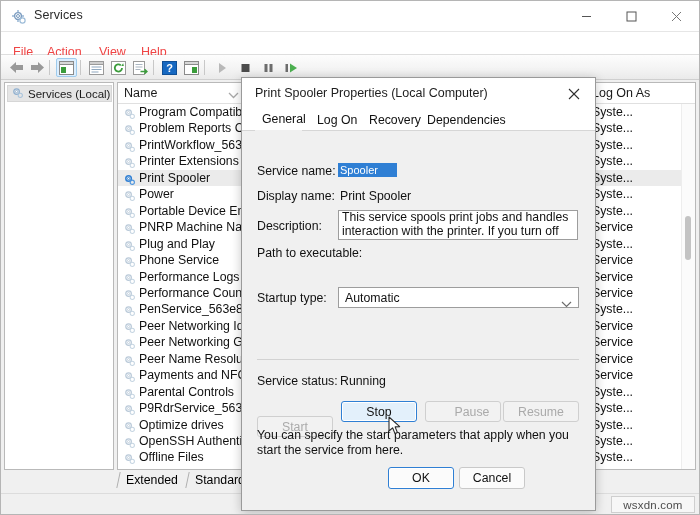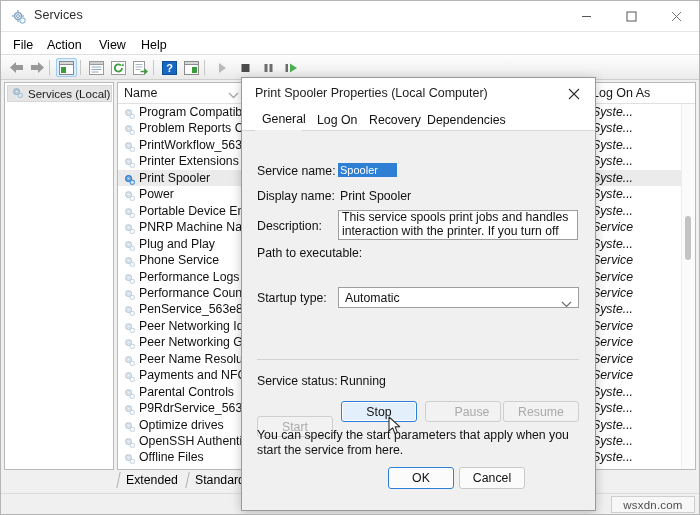"File" .menu-item { color: #000000 -> #ef4444; top: 5px -> 12px }
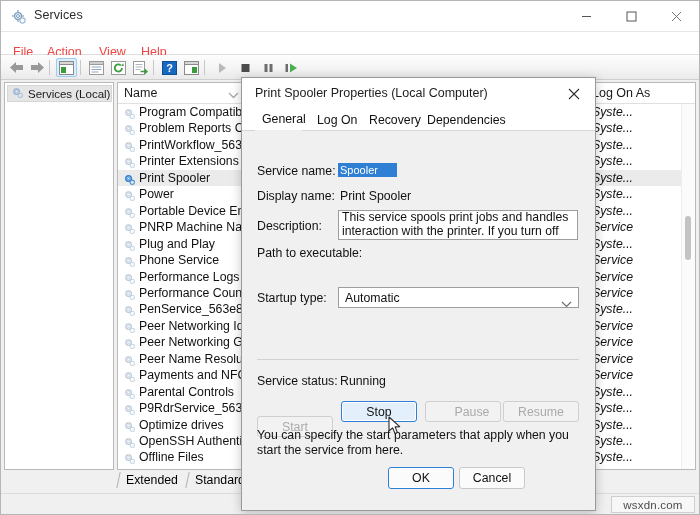"Syste..." .row2 { font-style: italic -> none }
